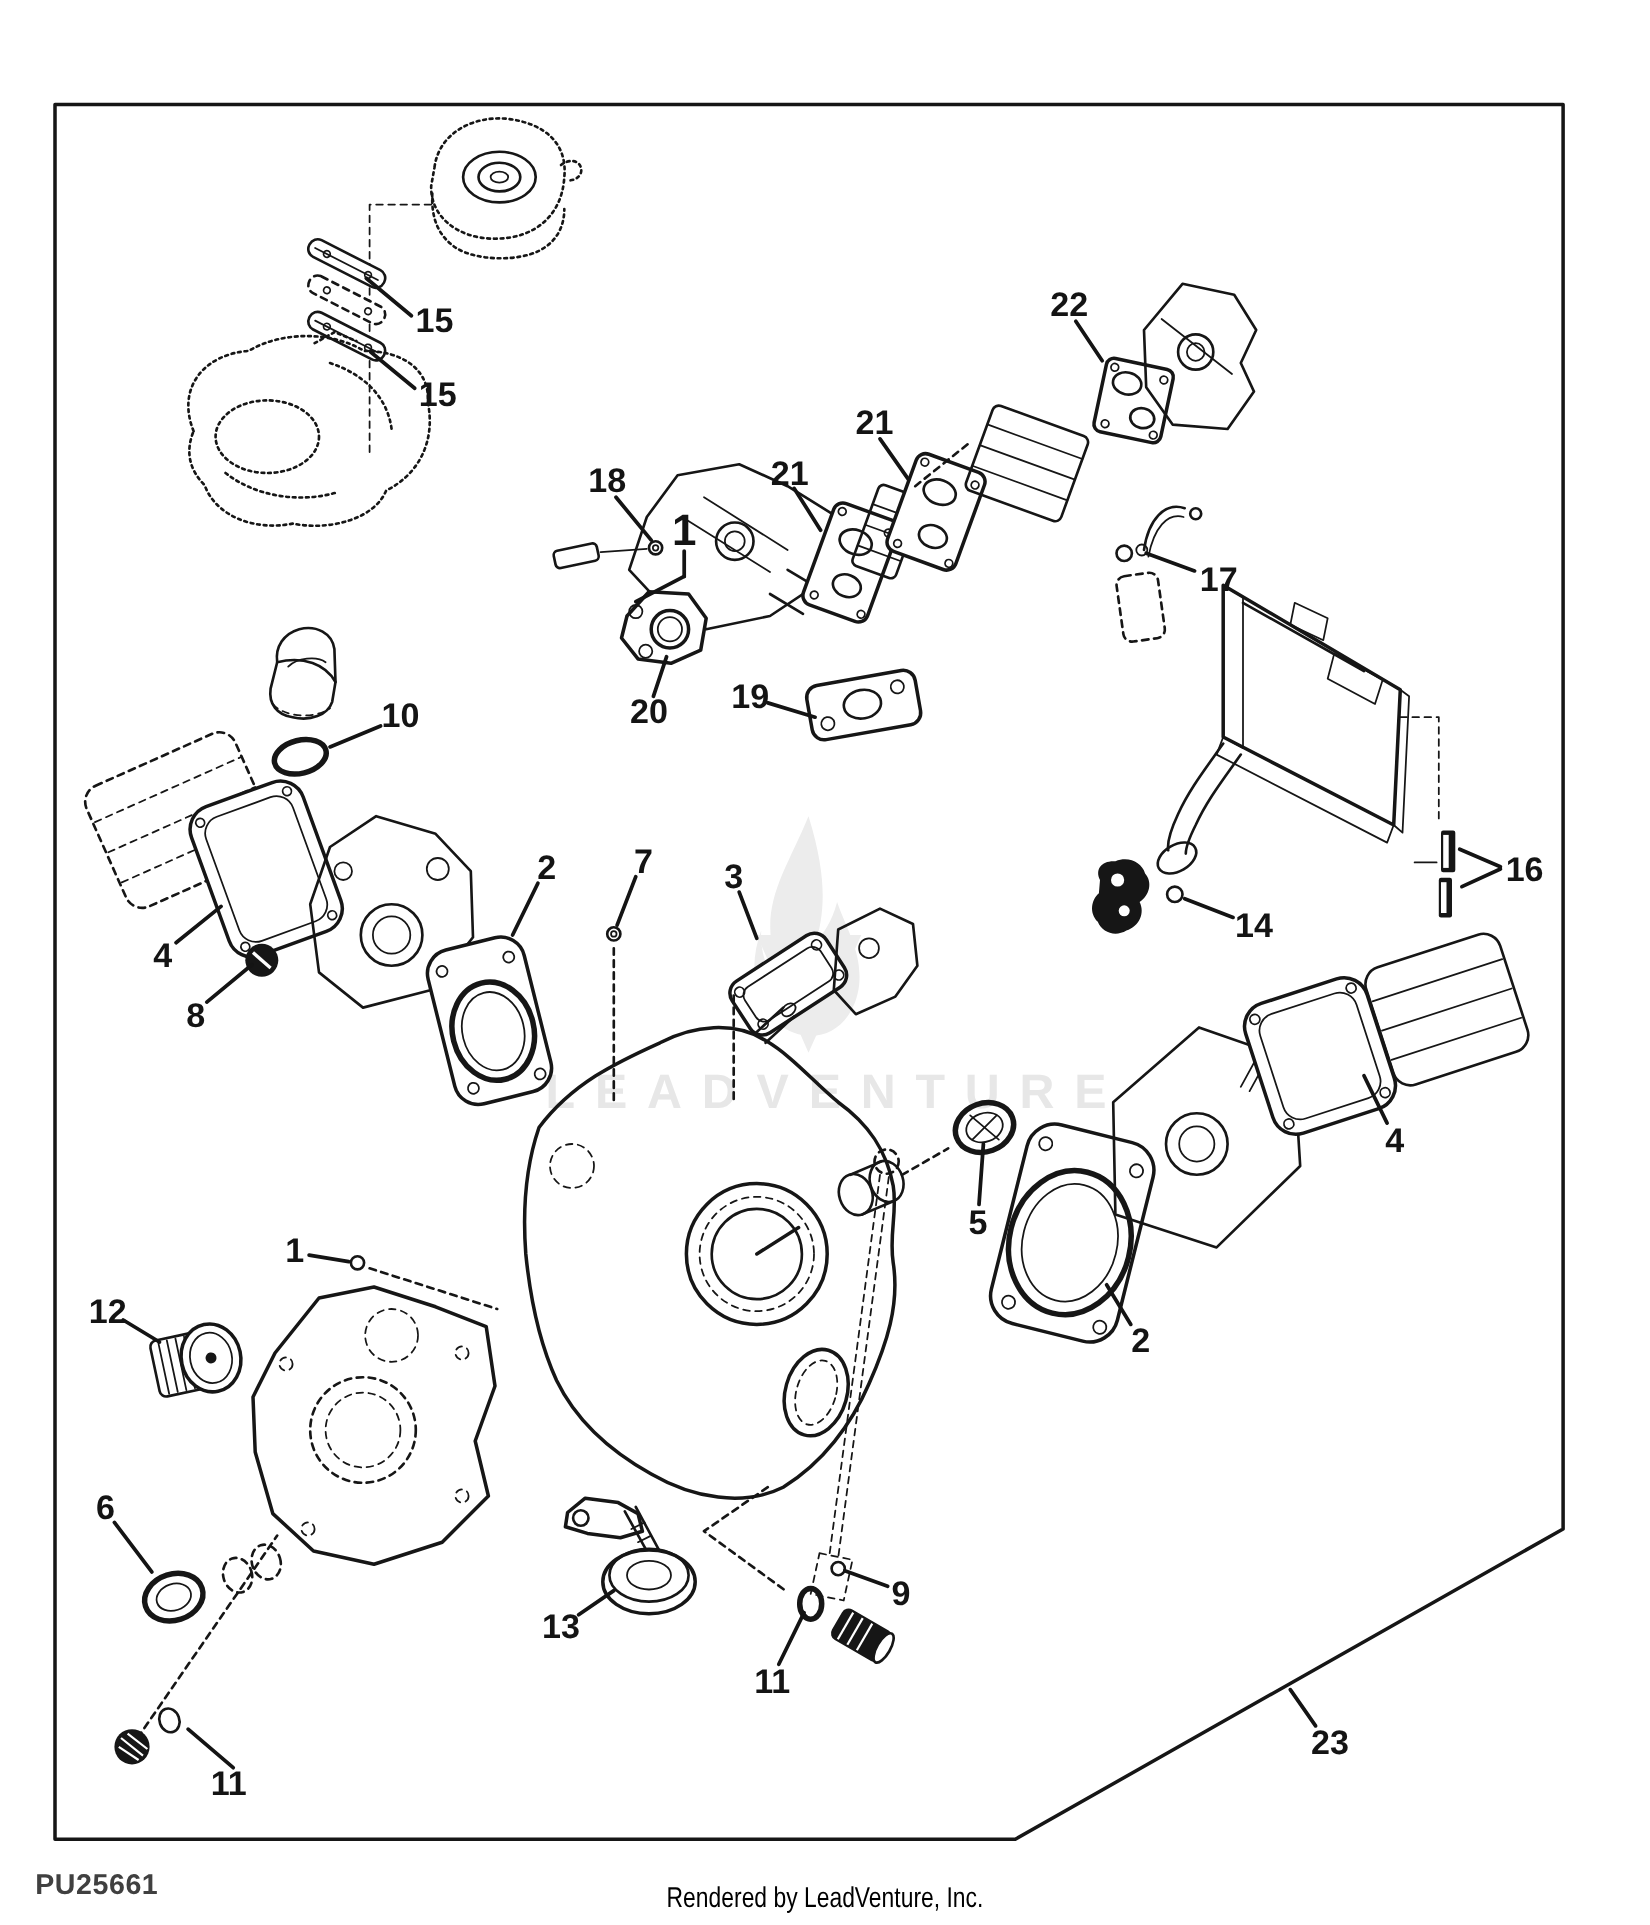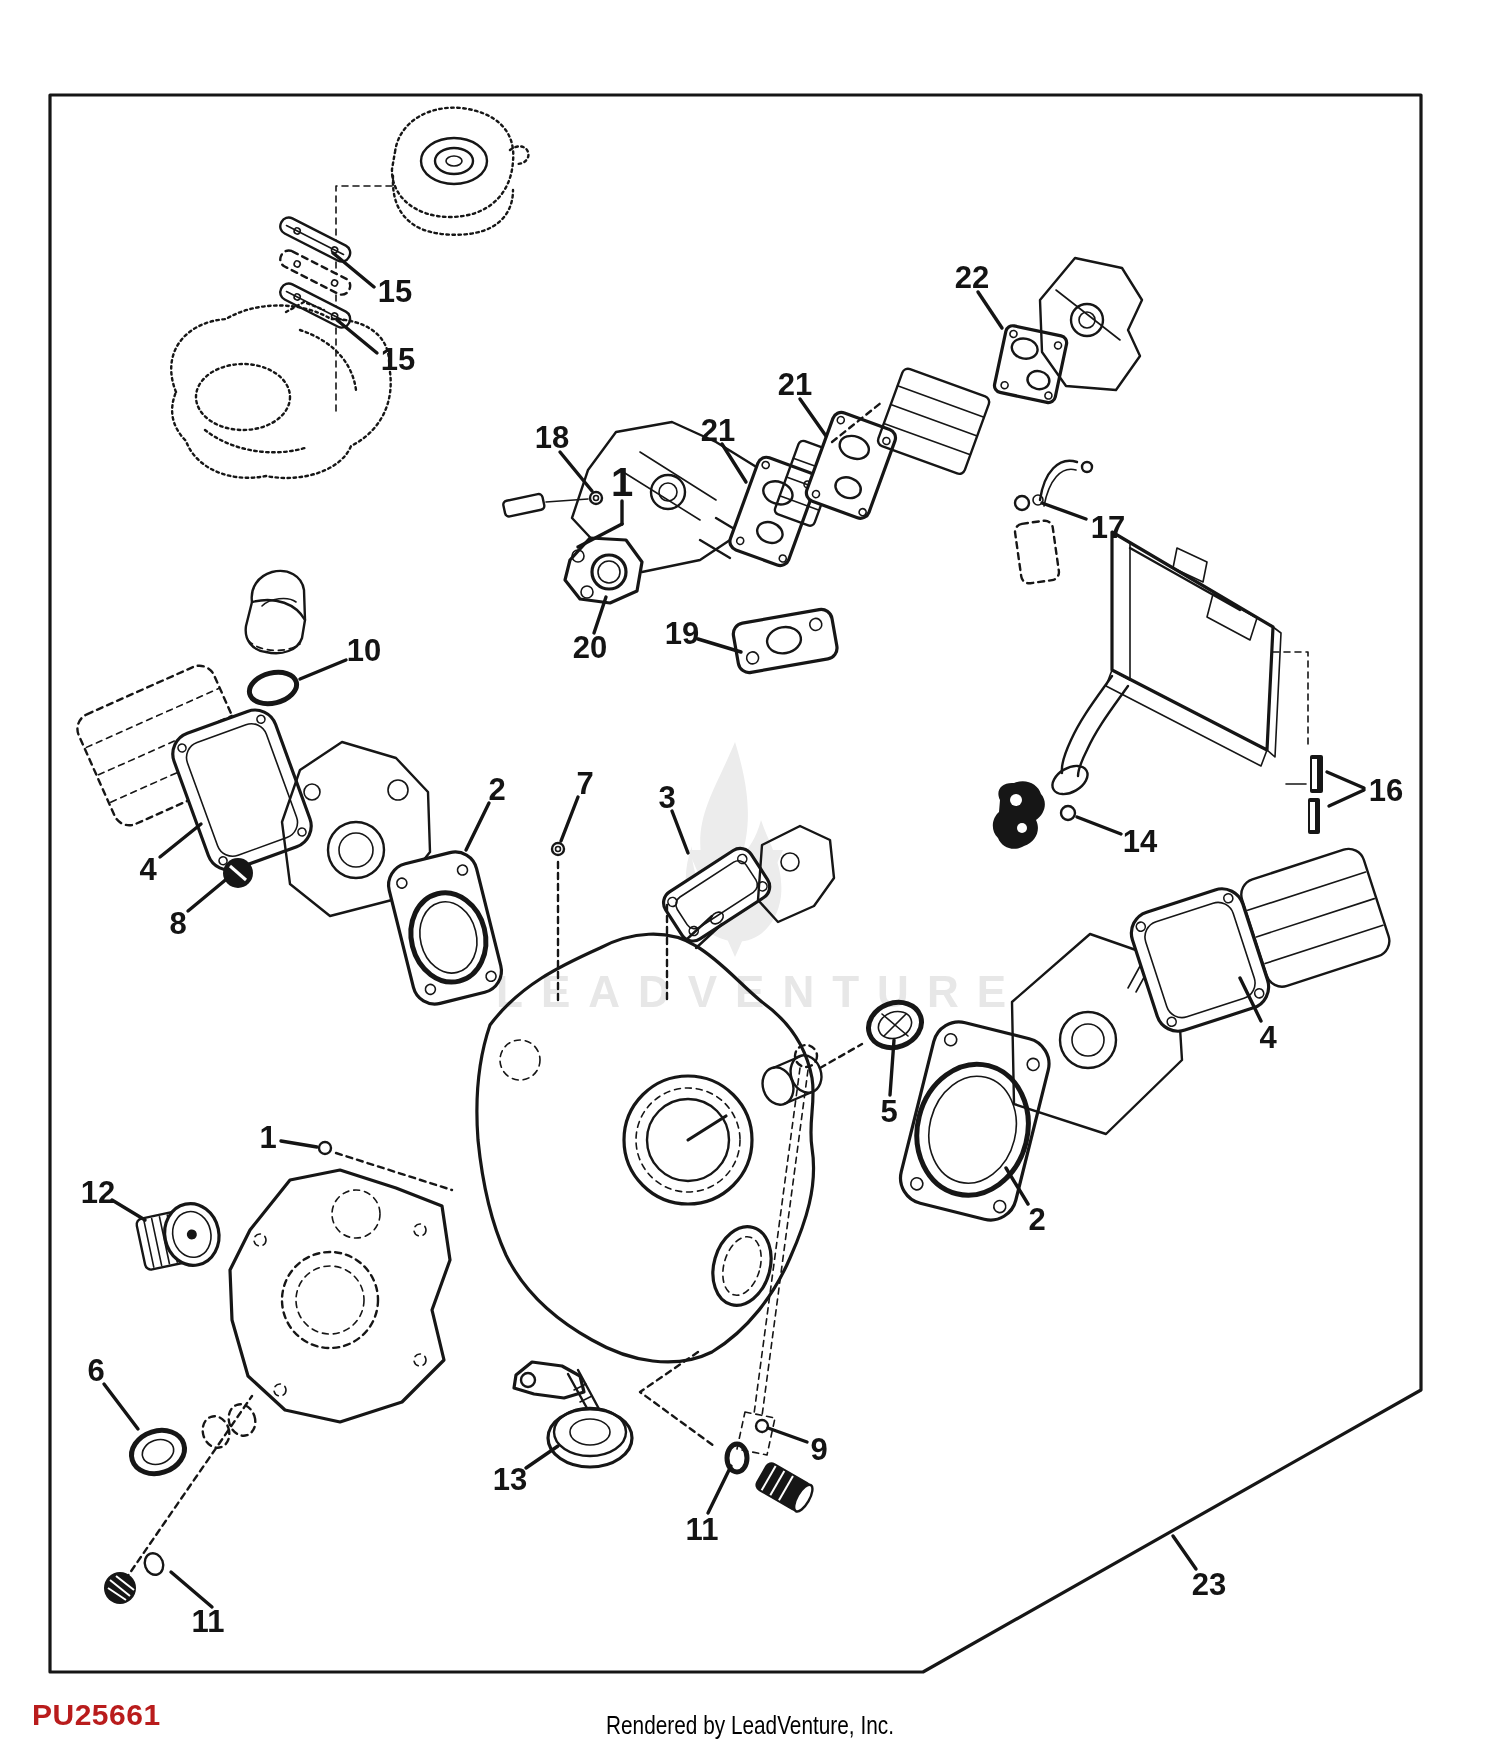"PU25661" .pu { color: #b91c1c -> #404040; font-size: 30px -> 26px }
